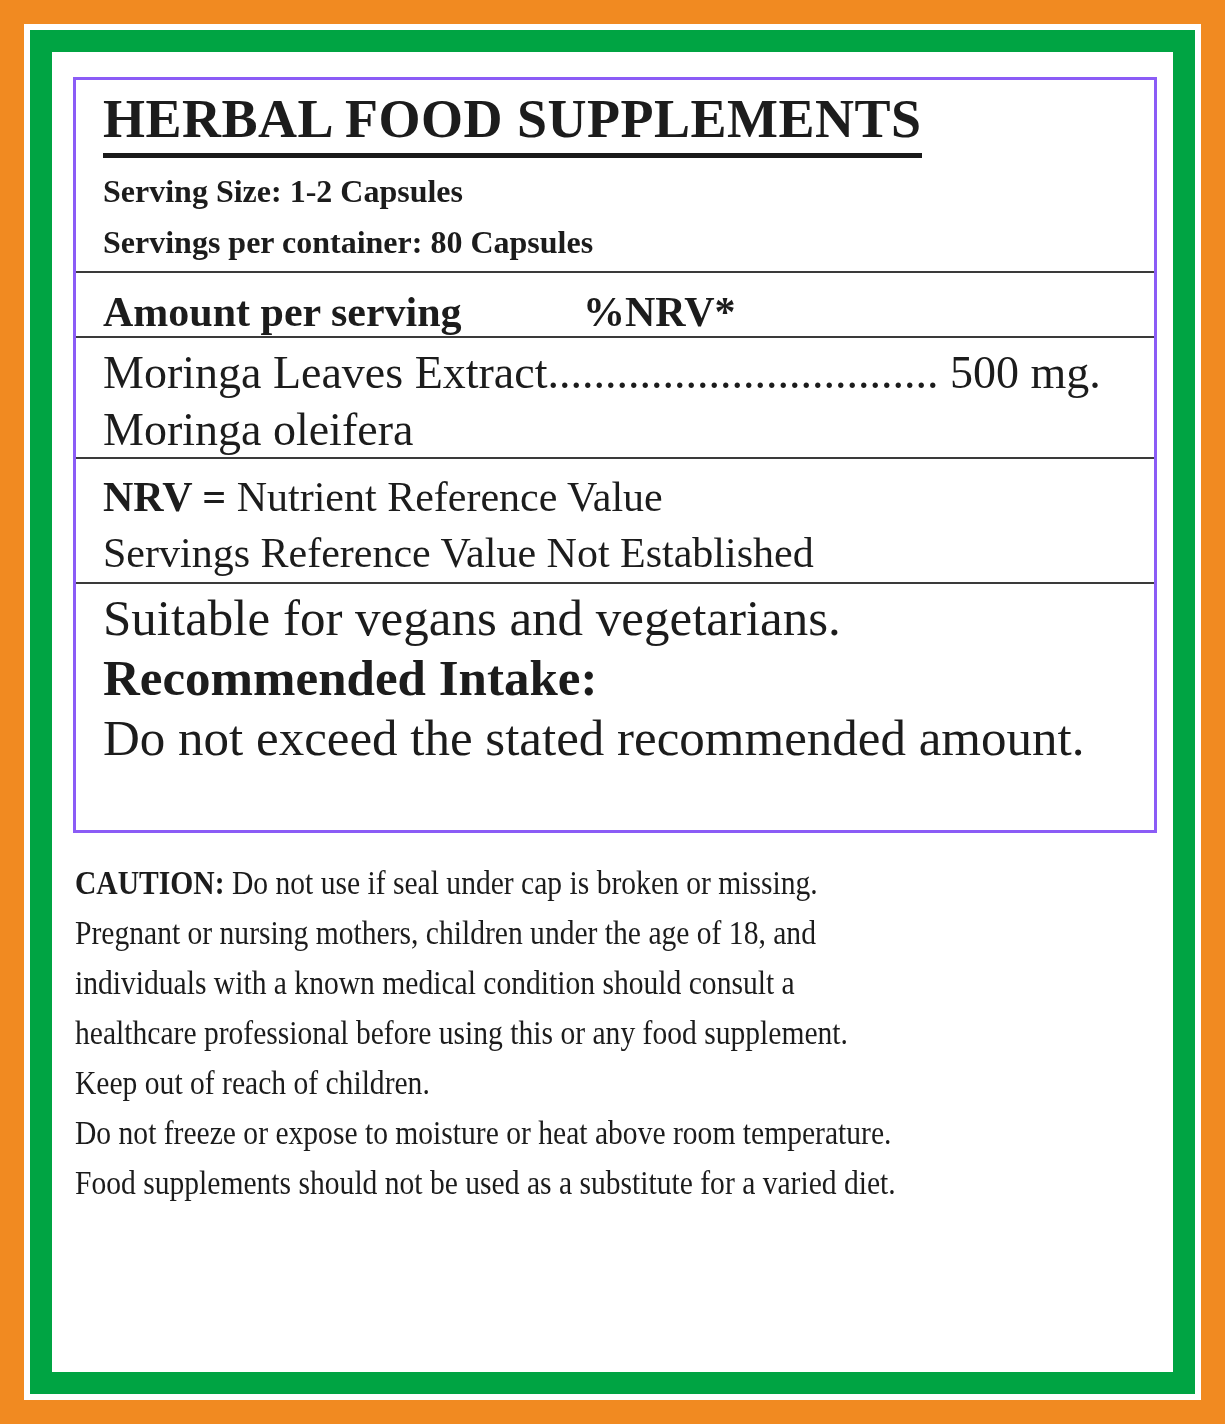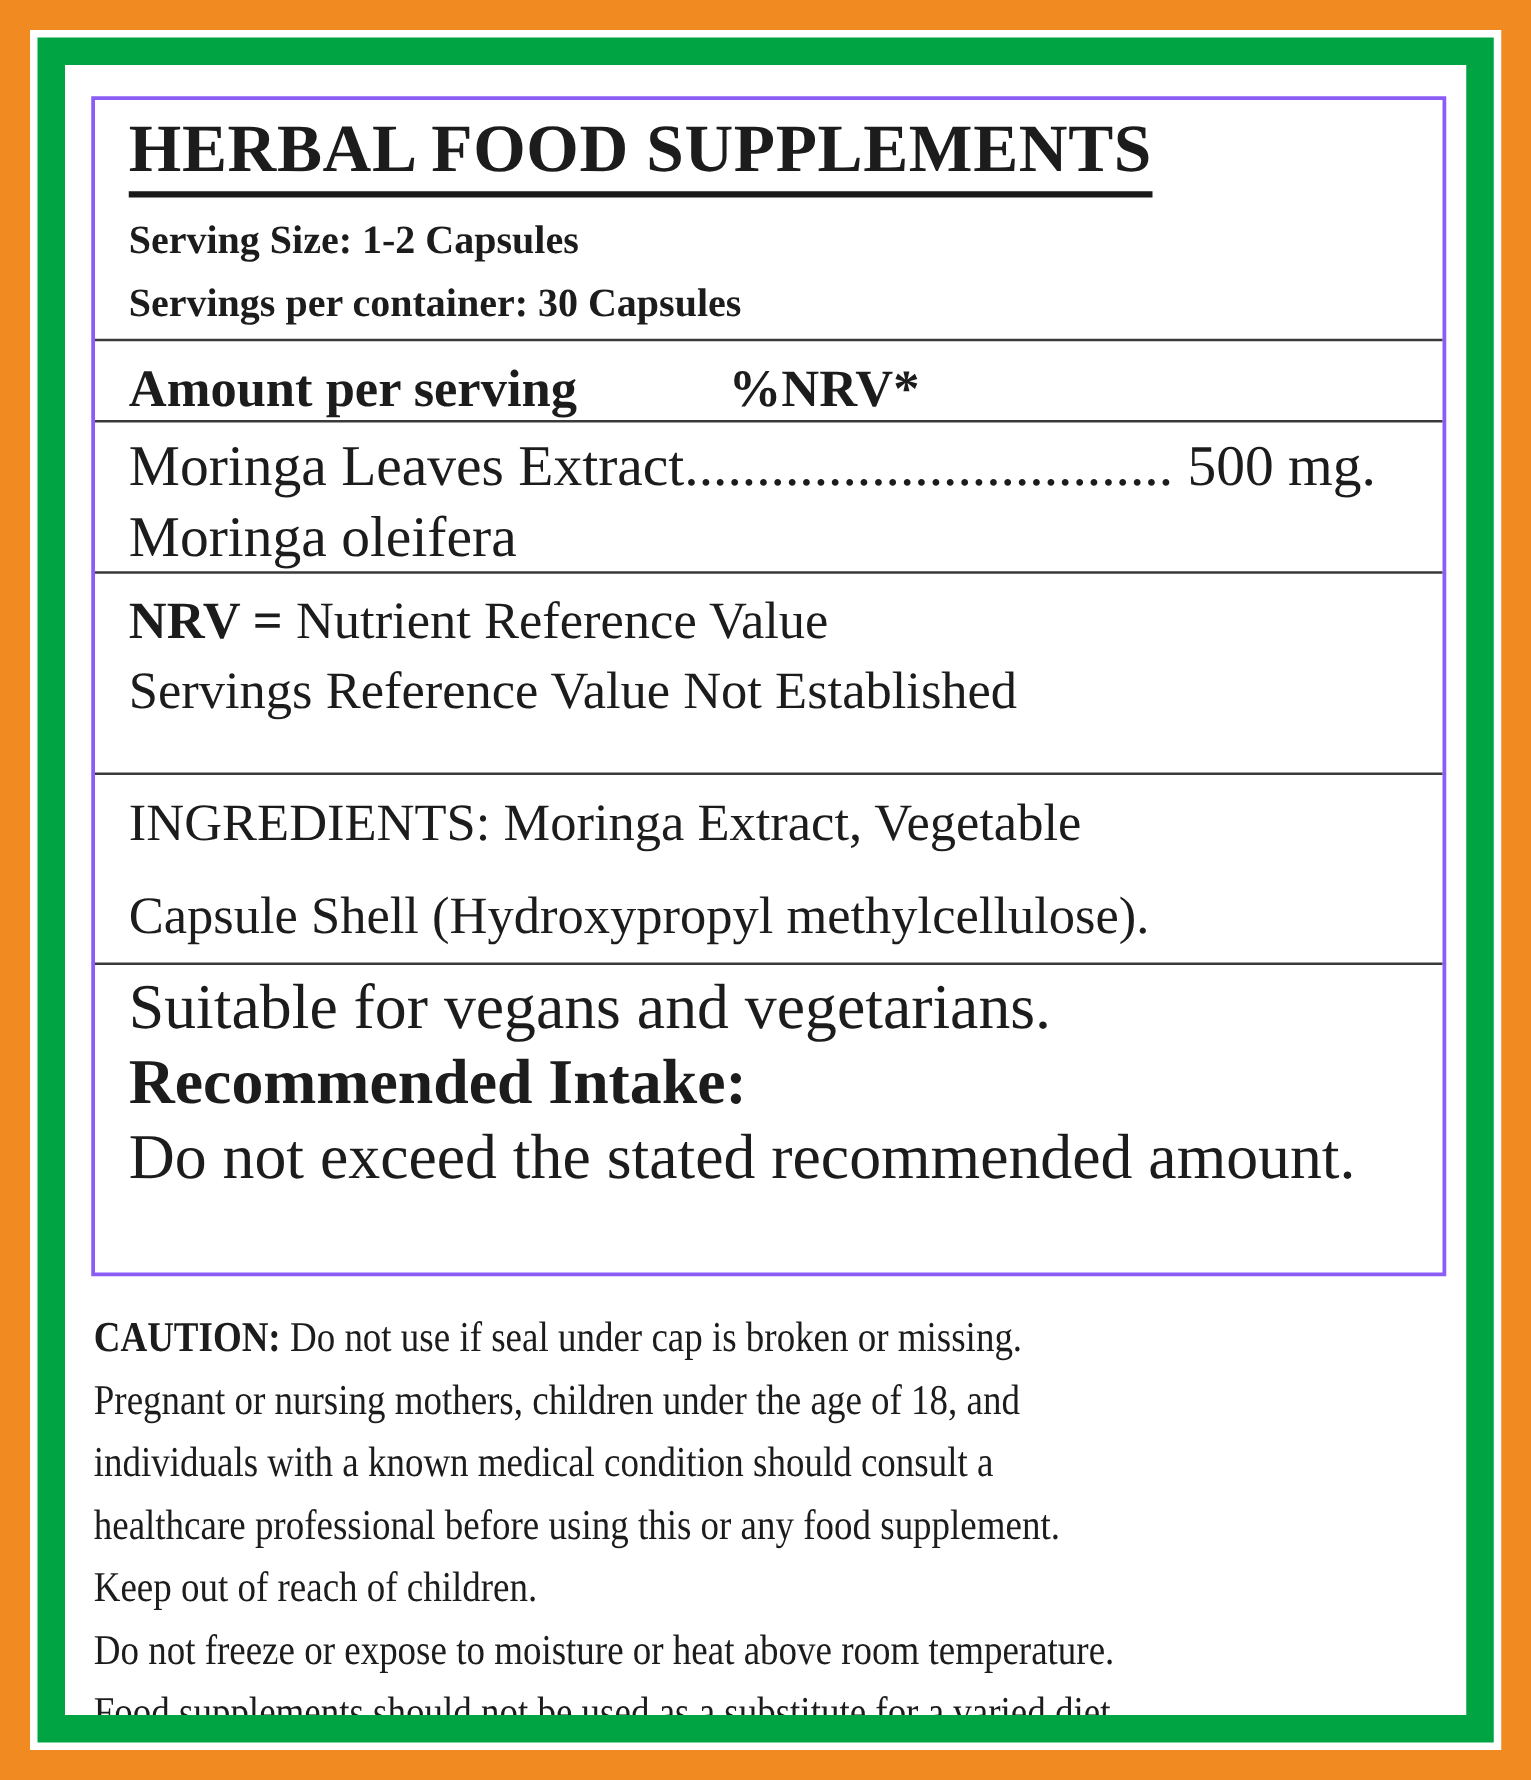"Servings per container: 30 Capsules" div.serving-line { text: 30 -> 80 }
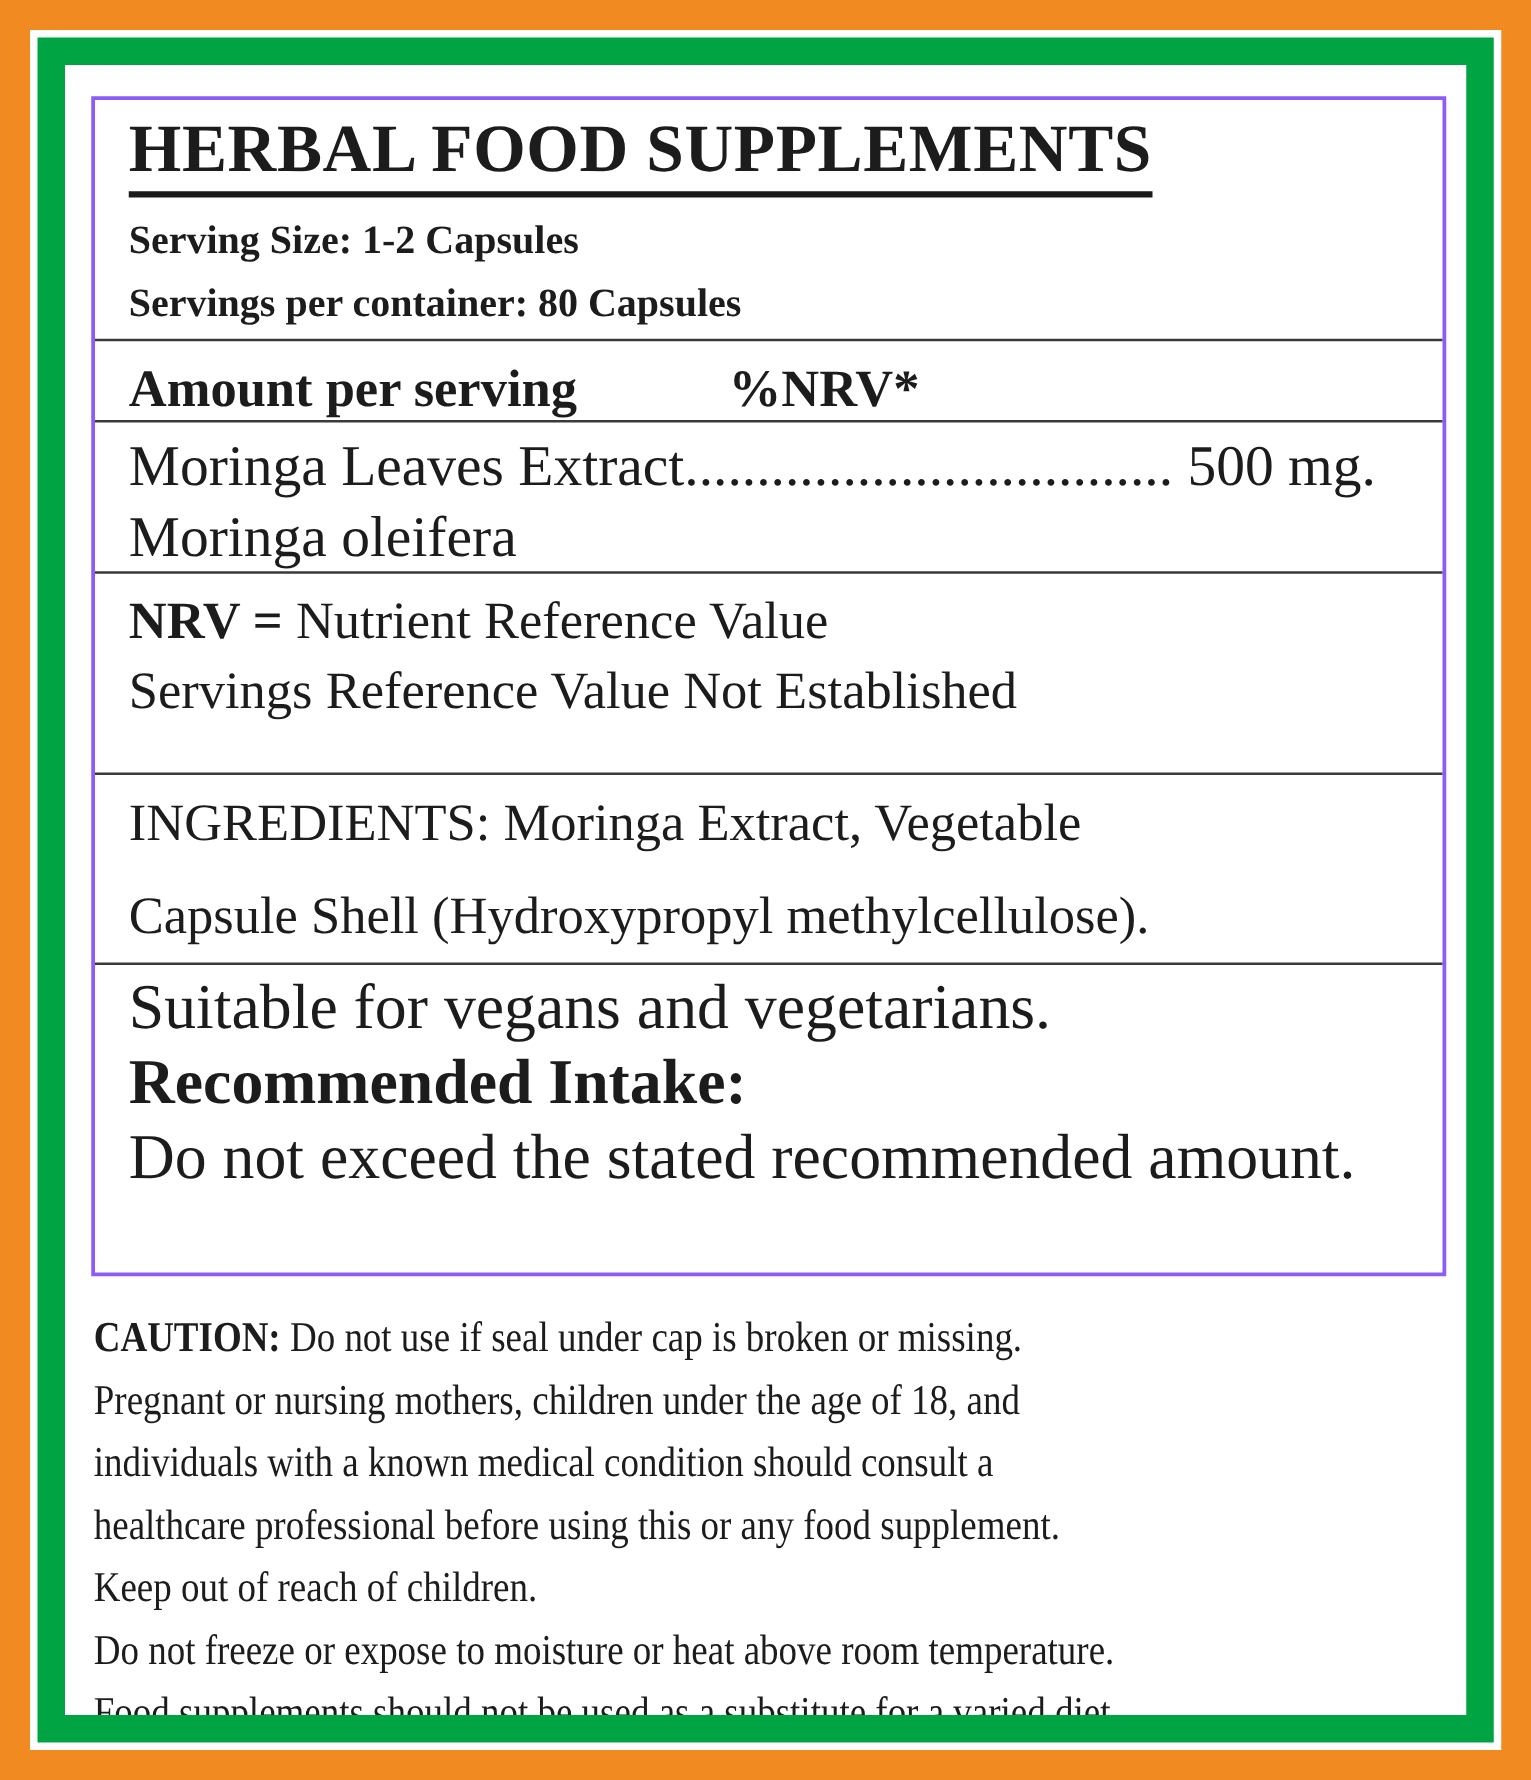"NRV = Nutrient Reference Value" .row-nrv { height: 161px -> 125px }
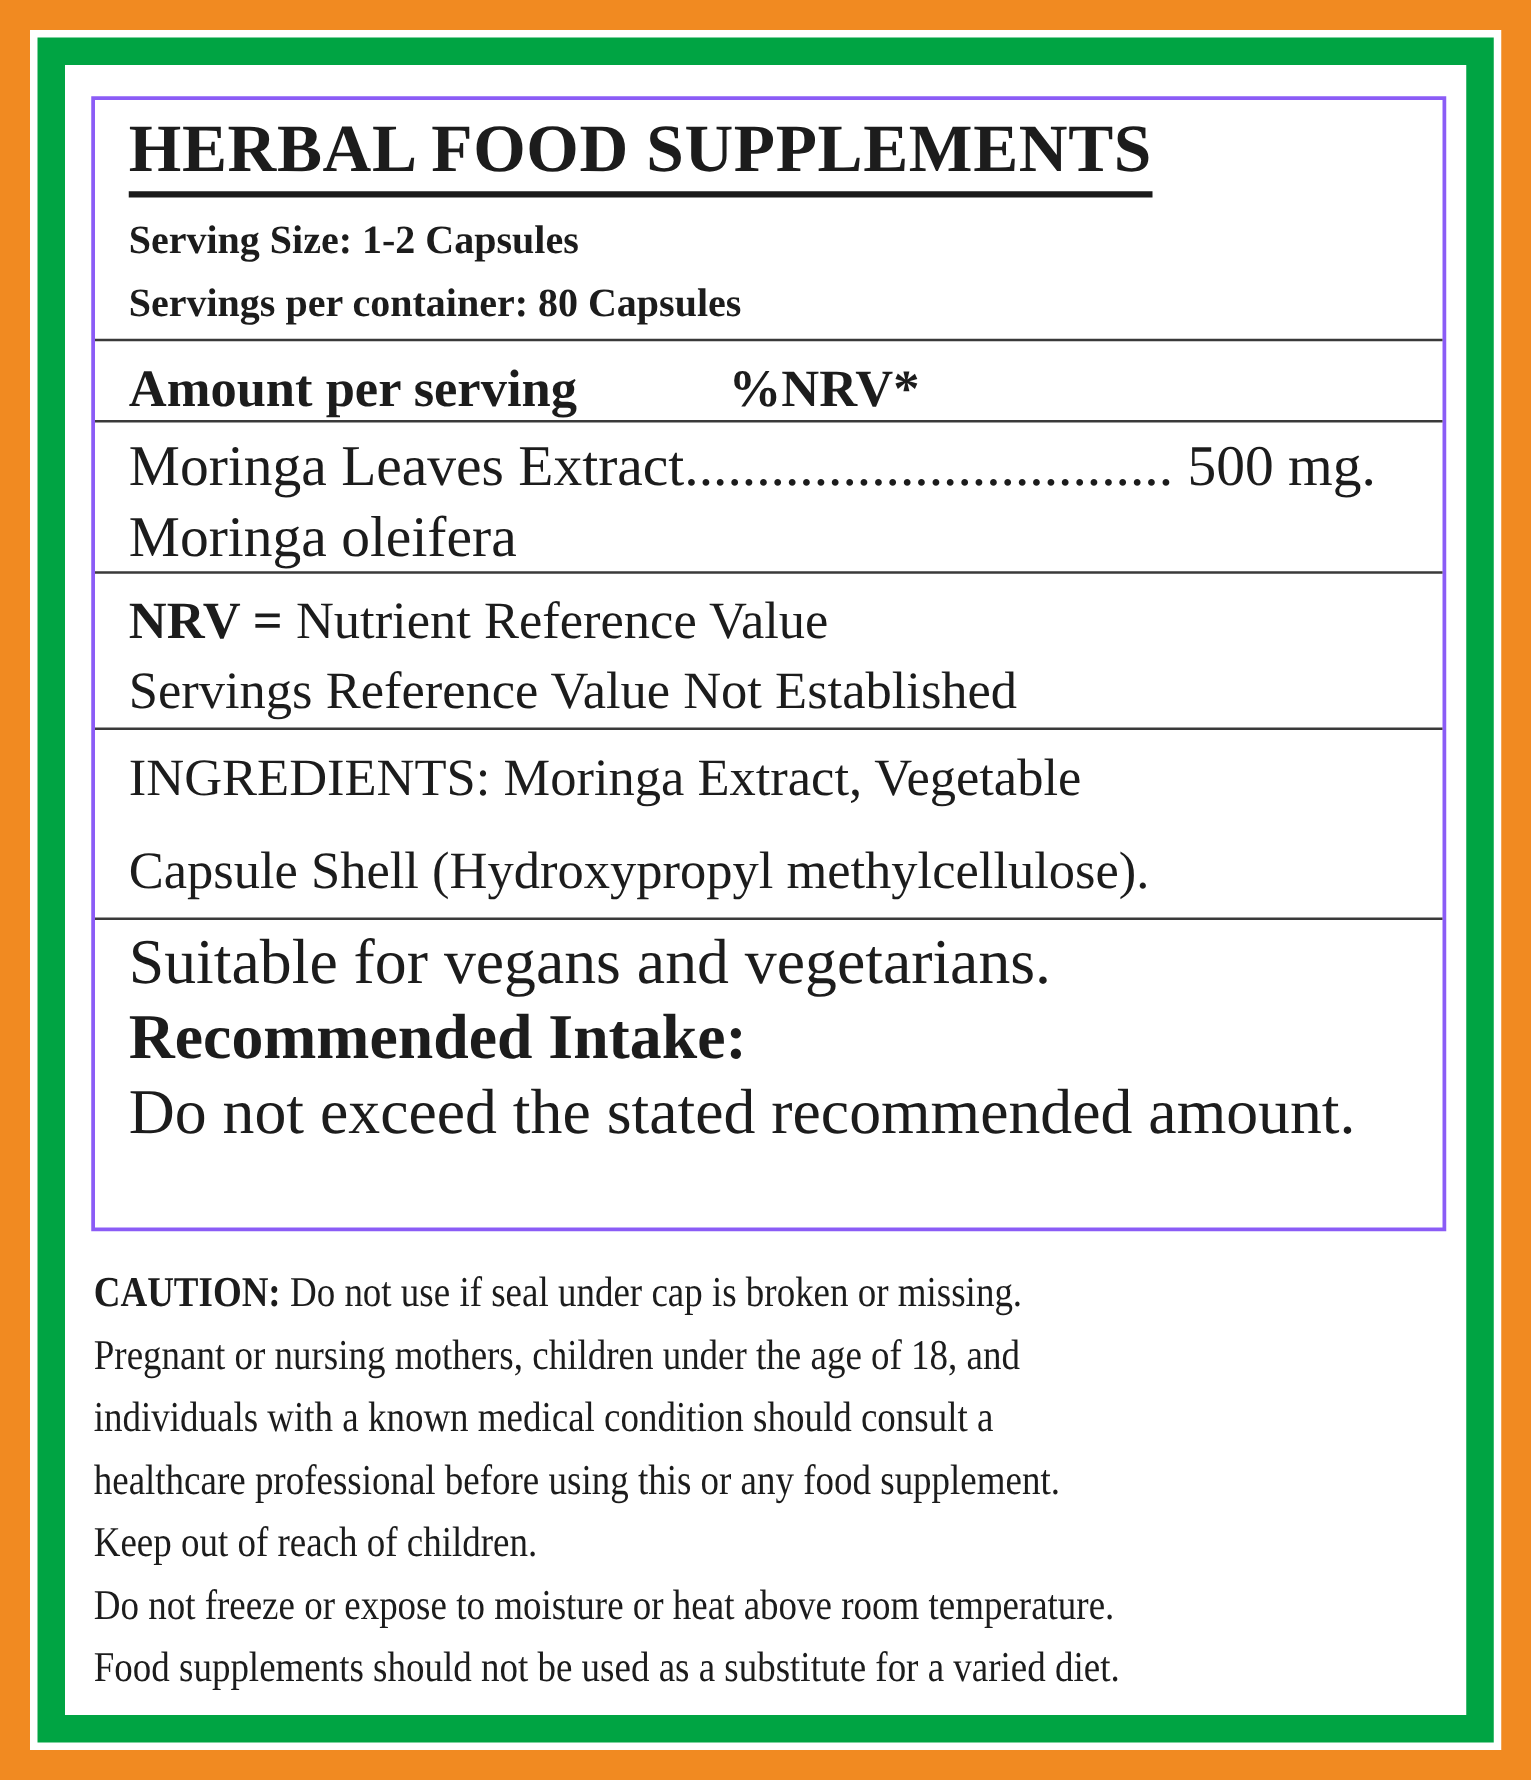"INGREDIENTS: Moringa Extract, Vegetable" div.row { html: <div> <div>INGREDIENTS: Moringa Extract, Vegetable</div> <div>Capsule Shell (Hydroxypropyl methylcellulose).</div> </div> -> none }
